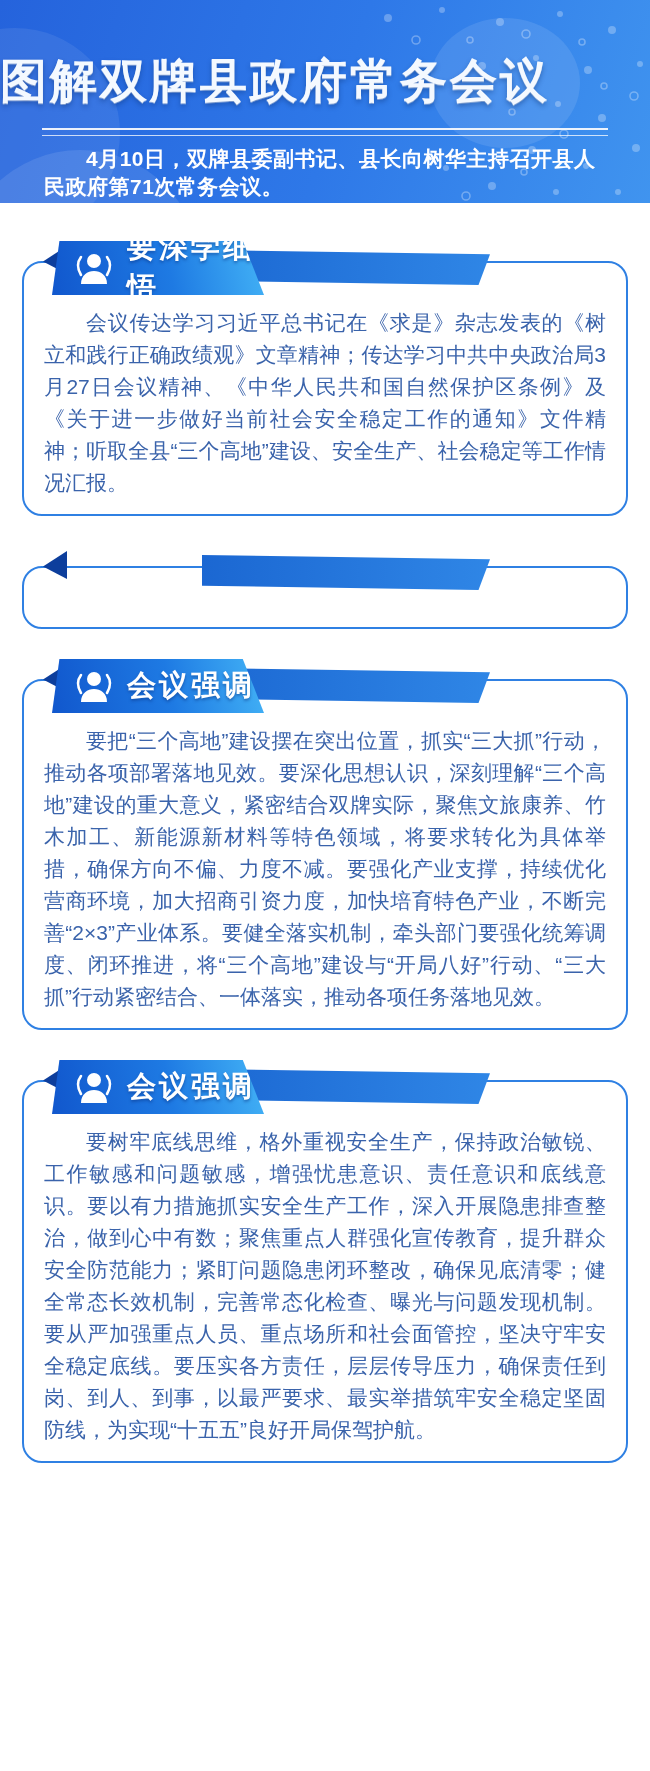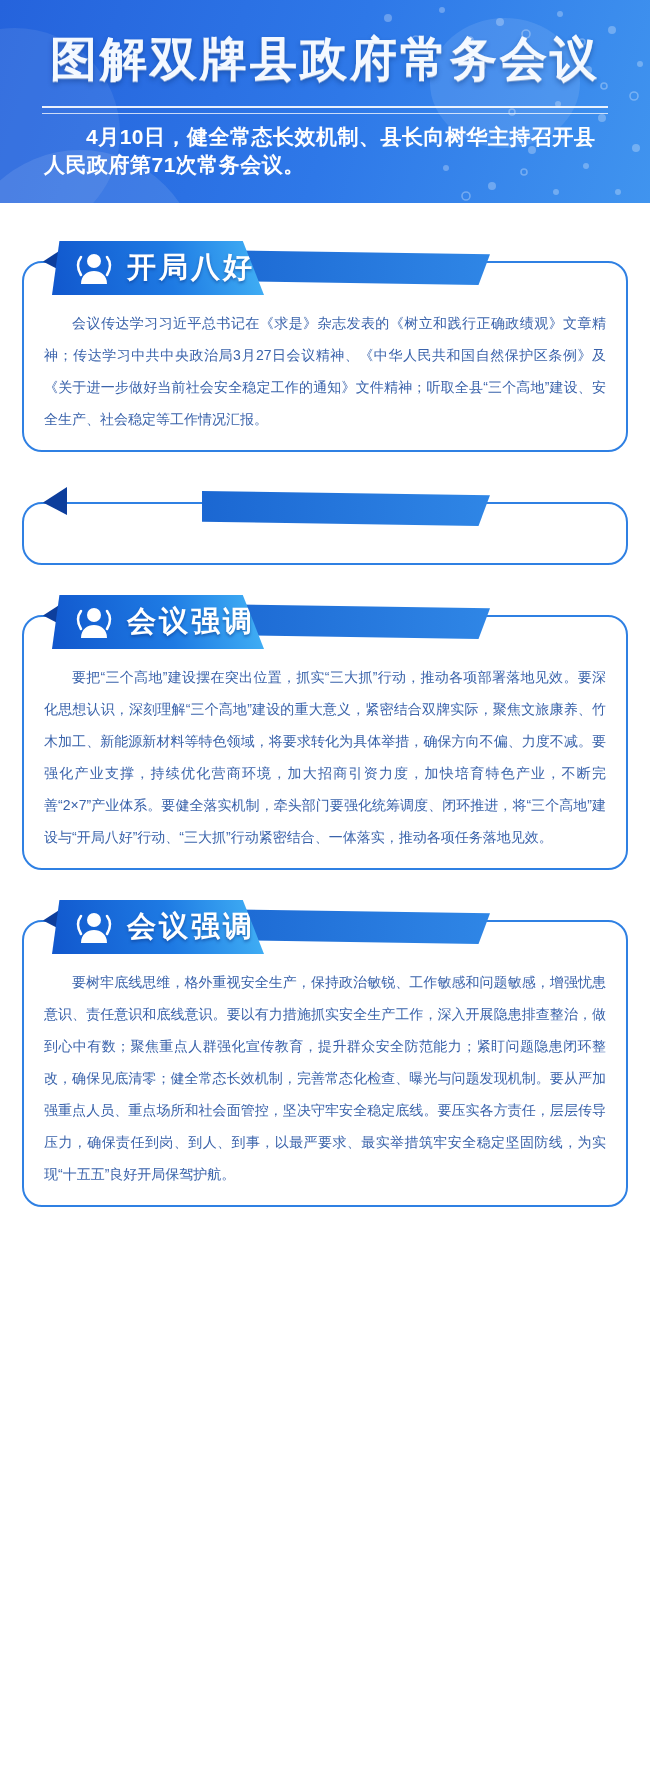"图解双牌县政府常务会议" .banner-title { padding-top: 28px -> 50px; text-align: center -> left }
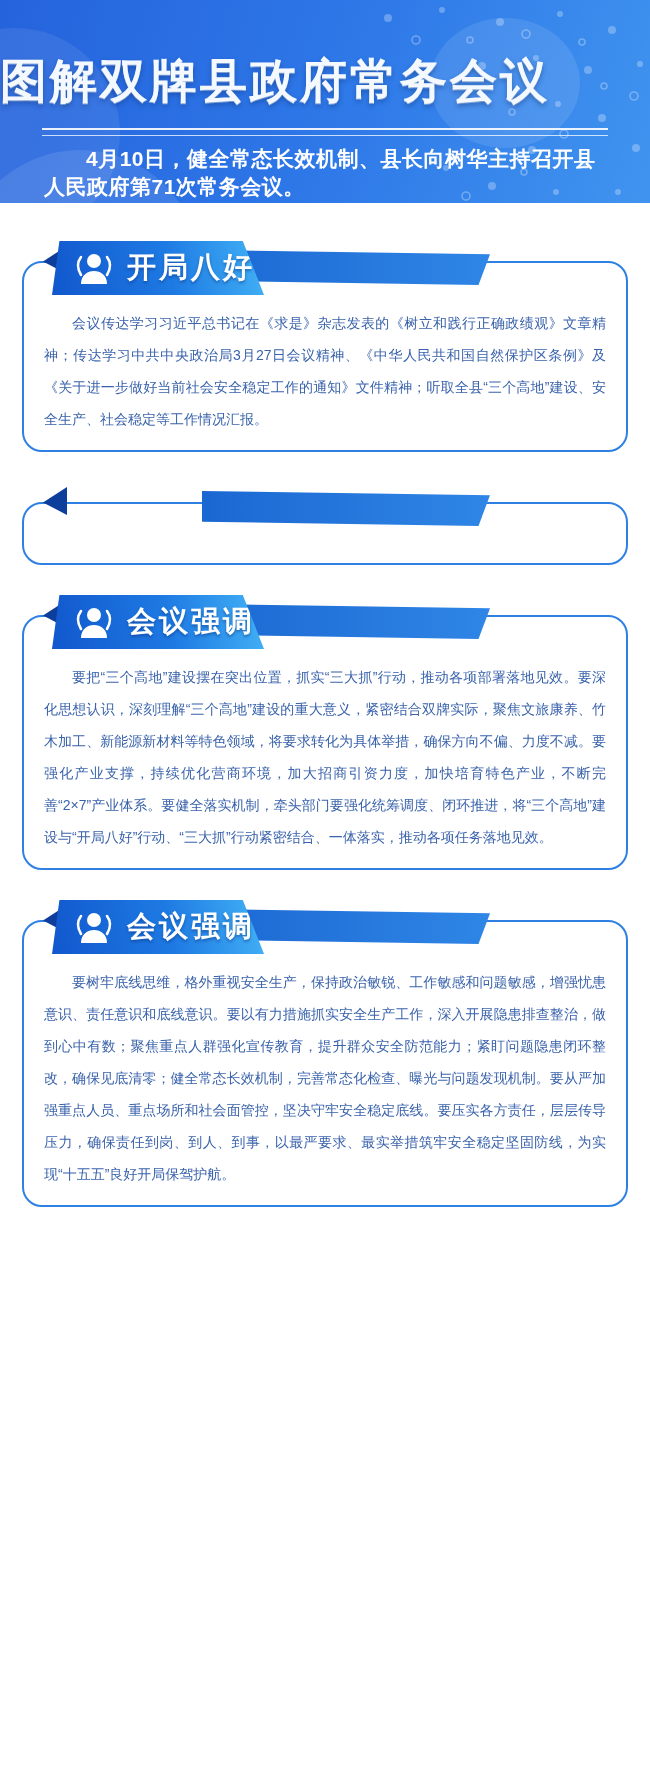"4月10日，健全常态长效机制、县长向树华主持召开县人民政府第71次常务会议。" p.banner-subtitle { text: 健全常态长效机制 -> 双牌县委副书记 }
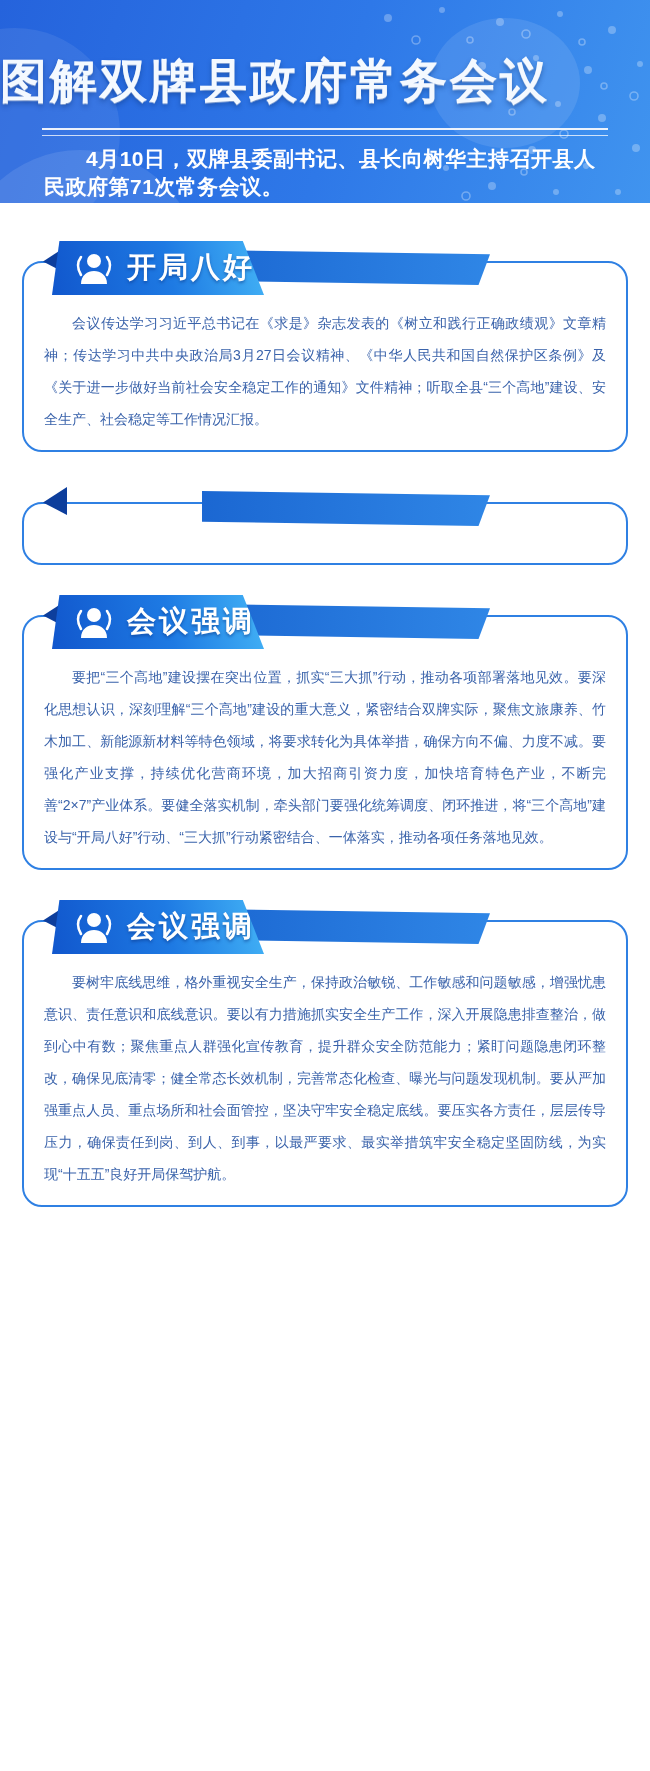"开局八好" span.ribbon-label { text: 开局八好 -> 要深学细悟 }
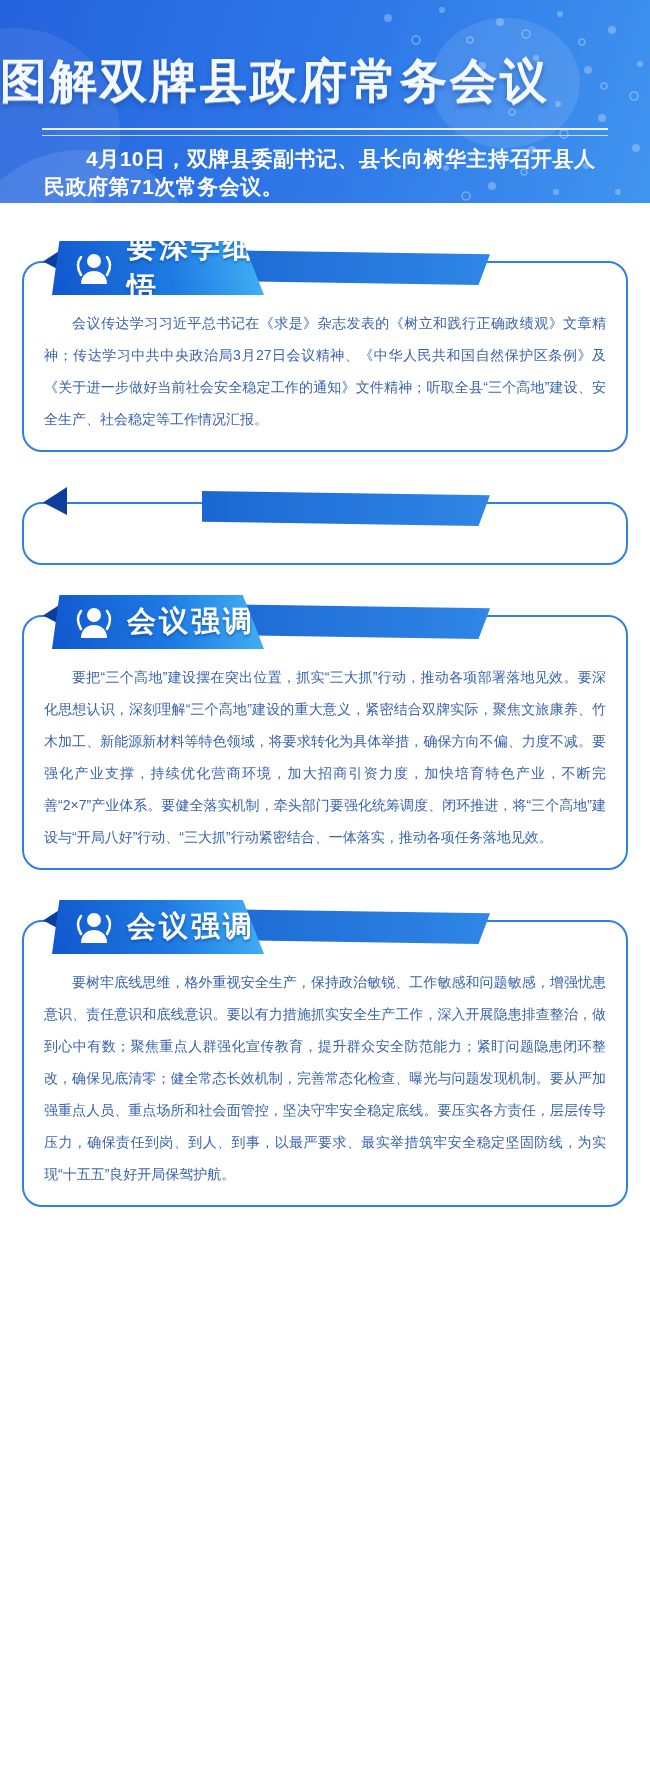"会议传达学习习近平总书记在《求是》杂志发表的《树立和践行正确政绩观》文章精神；传" .card-body { font-size: 14px -> 21px }
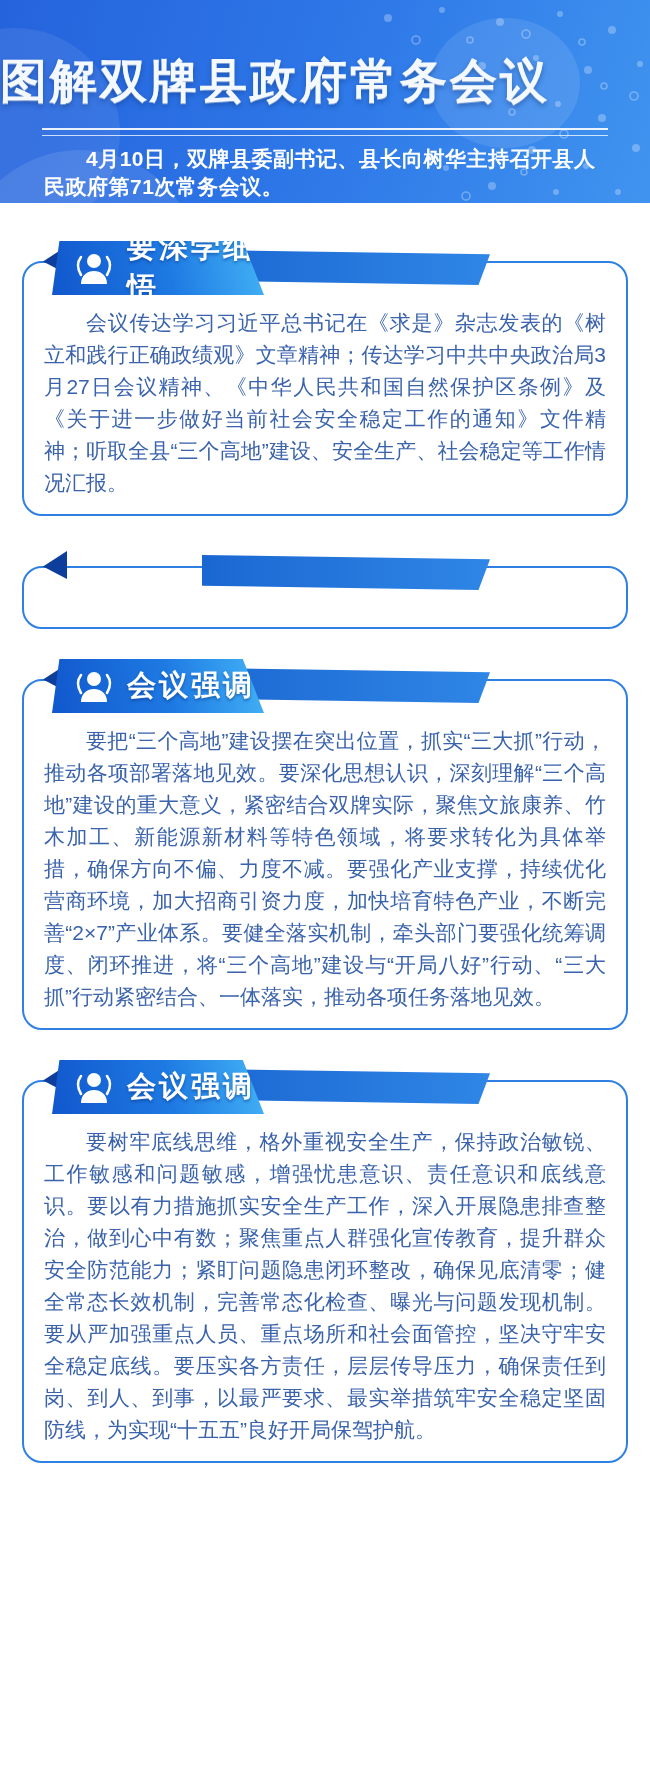"要把“三个高地”建设摆在突出位置，抓实“三大抓”行动，推动各项部署落地见效。要深" p.card-body { text: 7 -> 3 }
